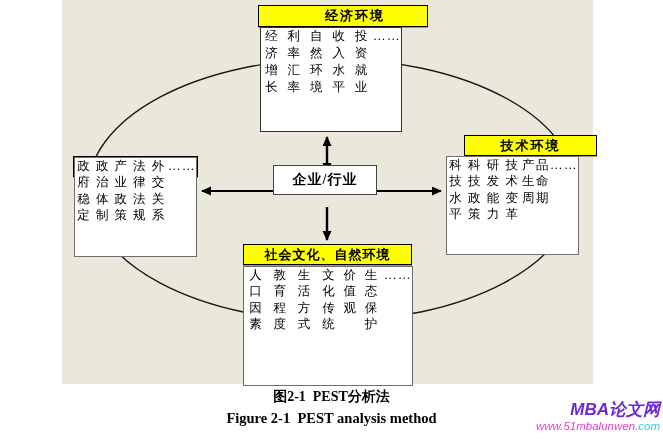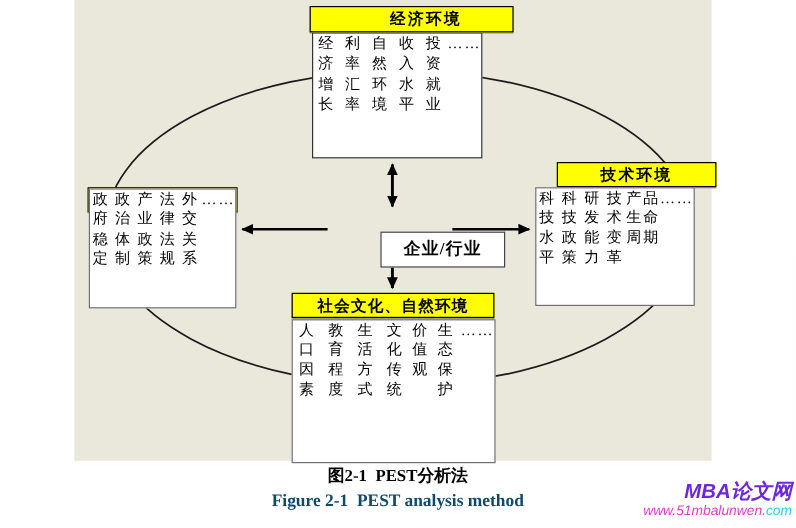"企业/行业" .center-box { margin-left: 44px -> none; top: 193px -> 165px }
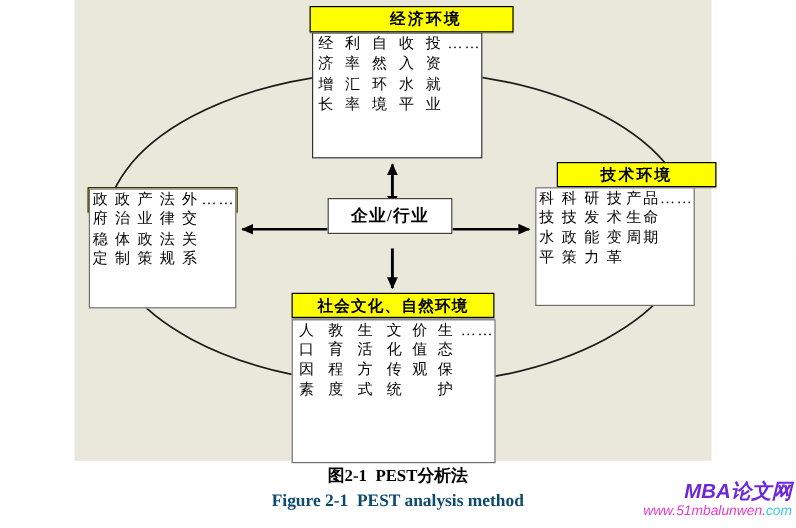"Figure 2-1 PEST analysis method" .caption-en { color: #0c4a6e -> #000000 }
